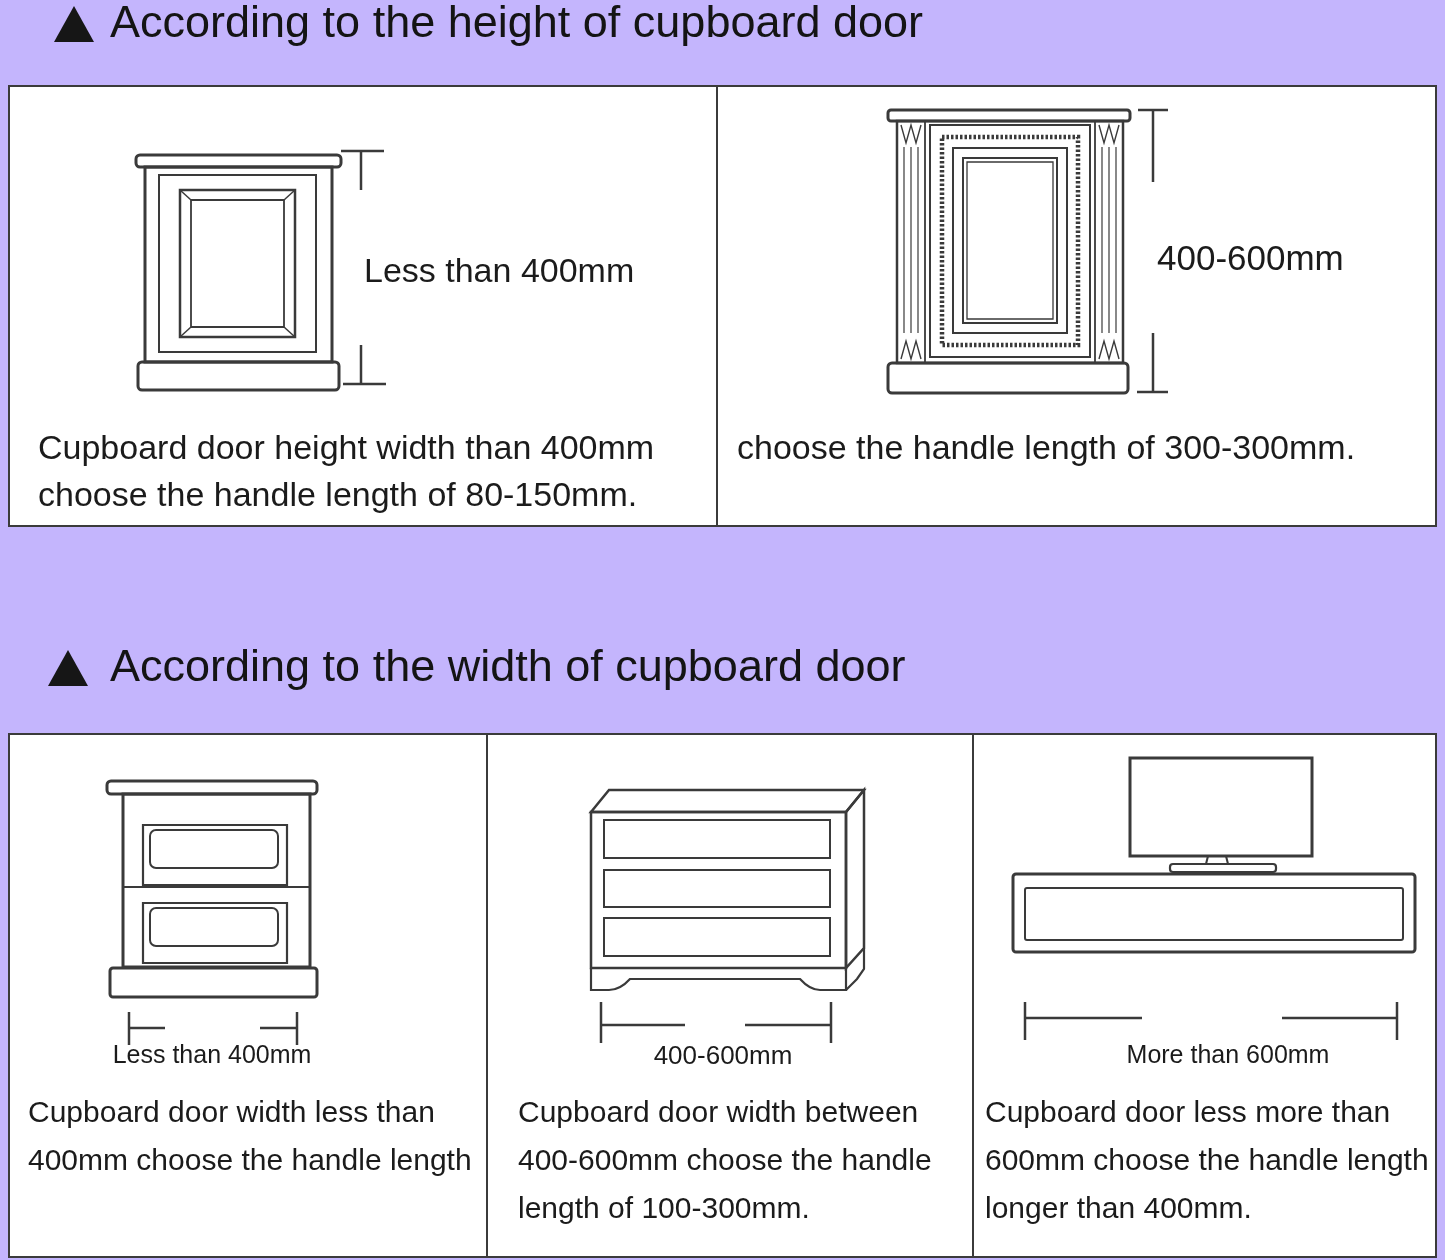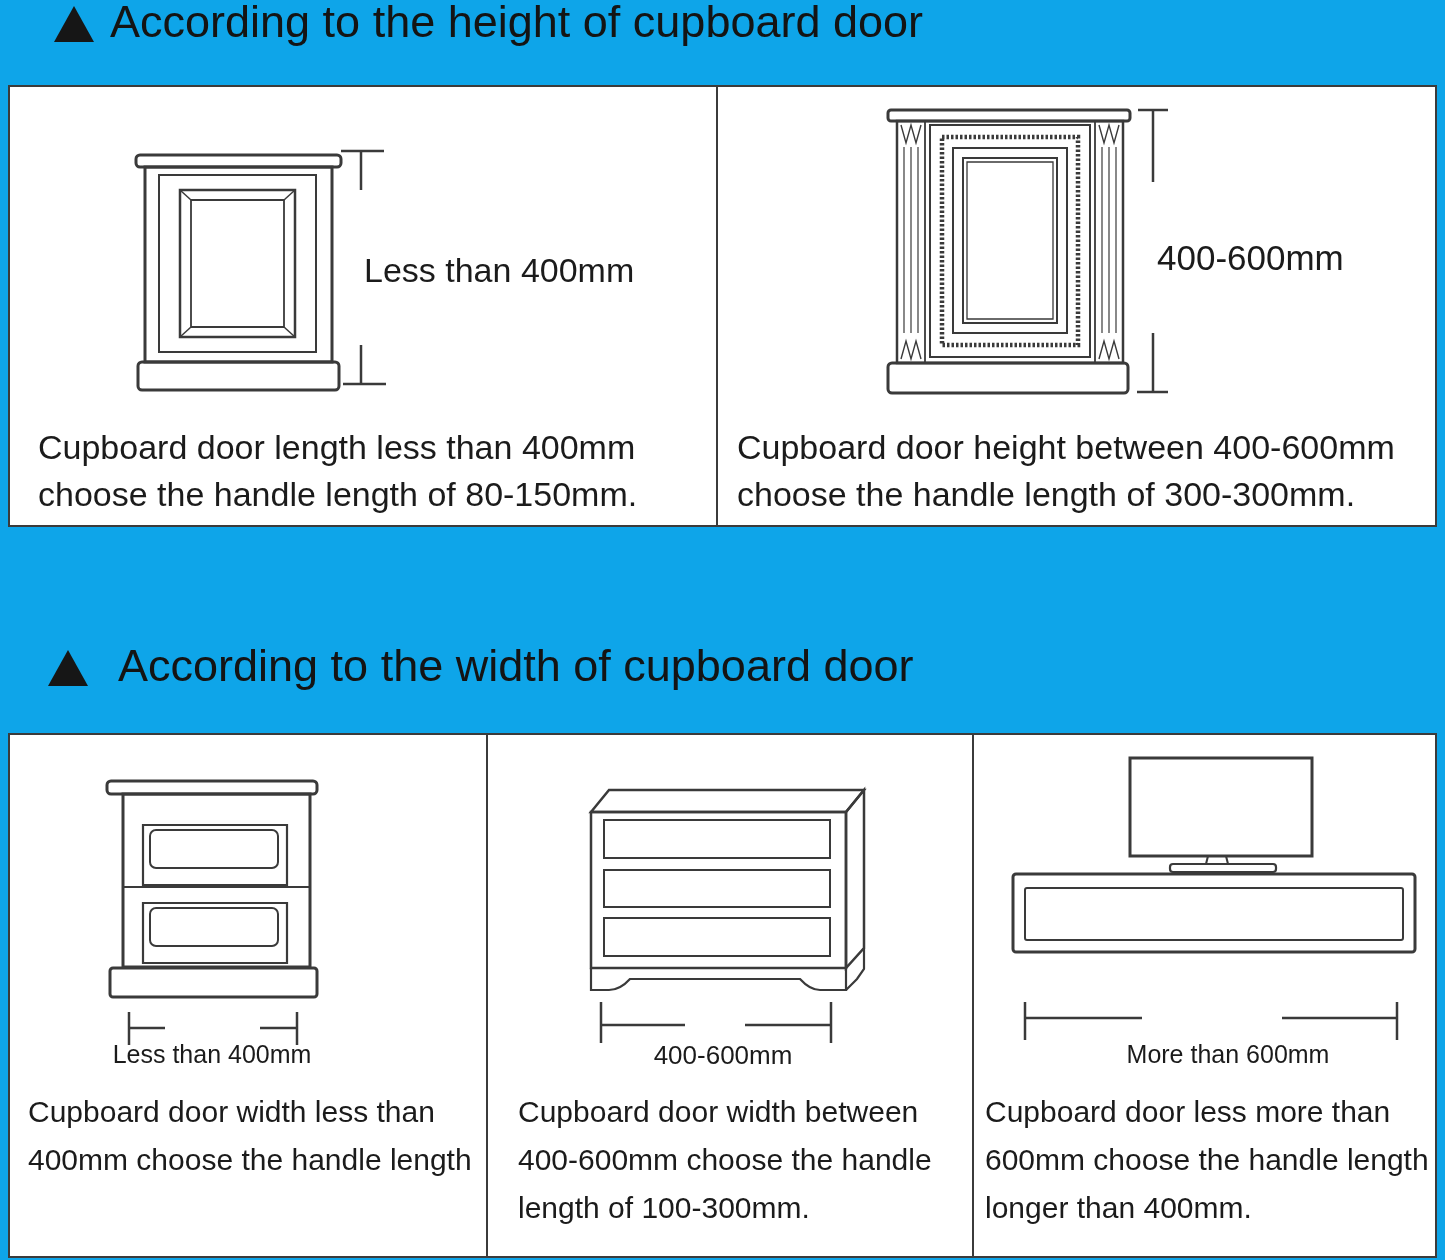"According to the height of" .canvas { background: #0ea5e9 -> #c4b5fd }
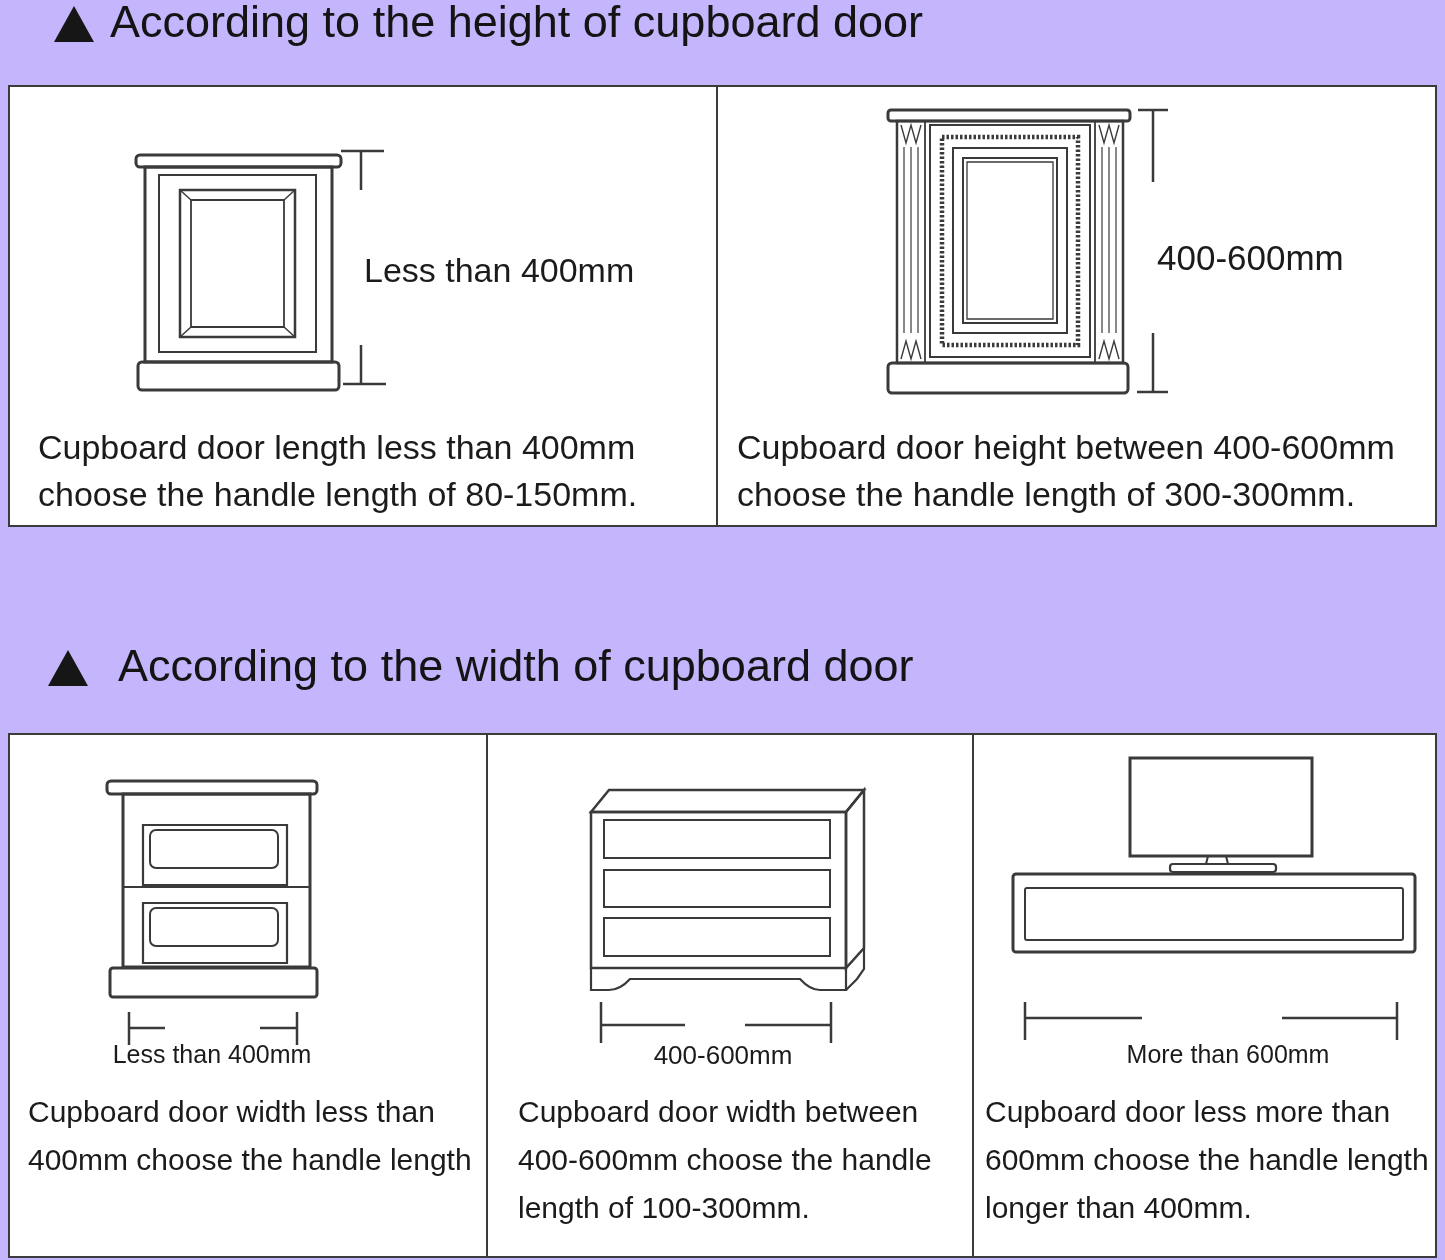"Cupboard door length less than" div.caption-lg { text: length less -> height width }
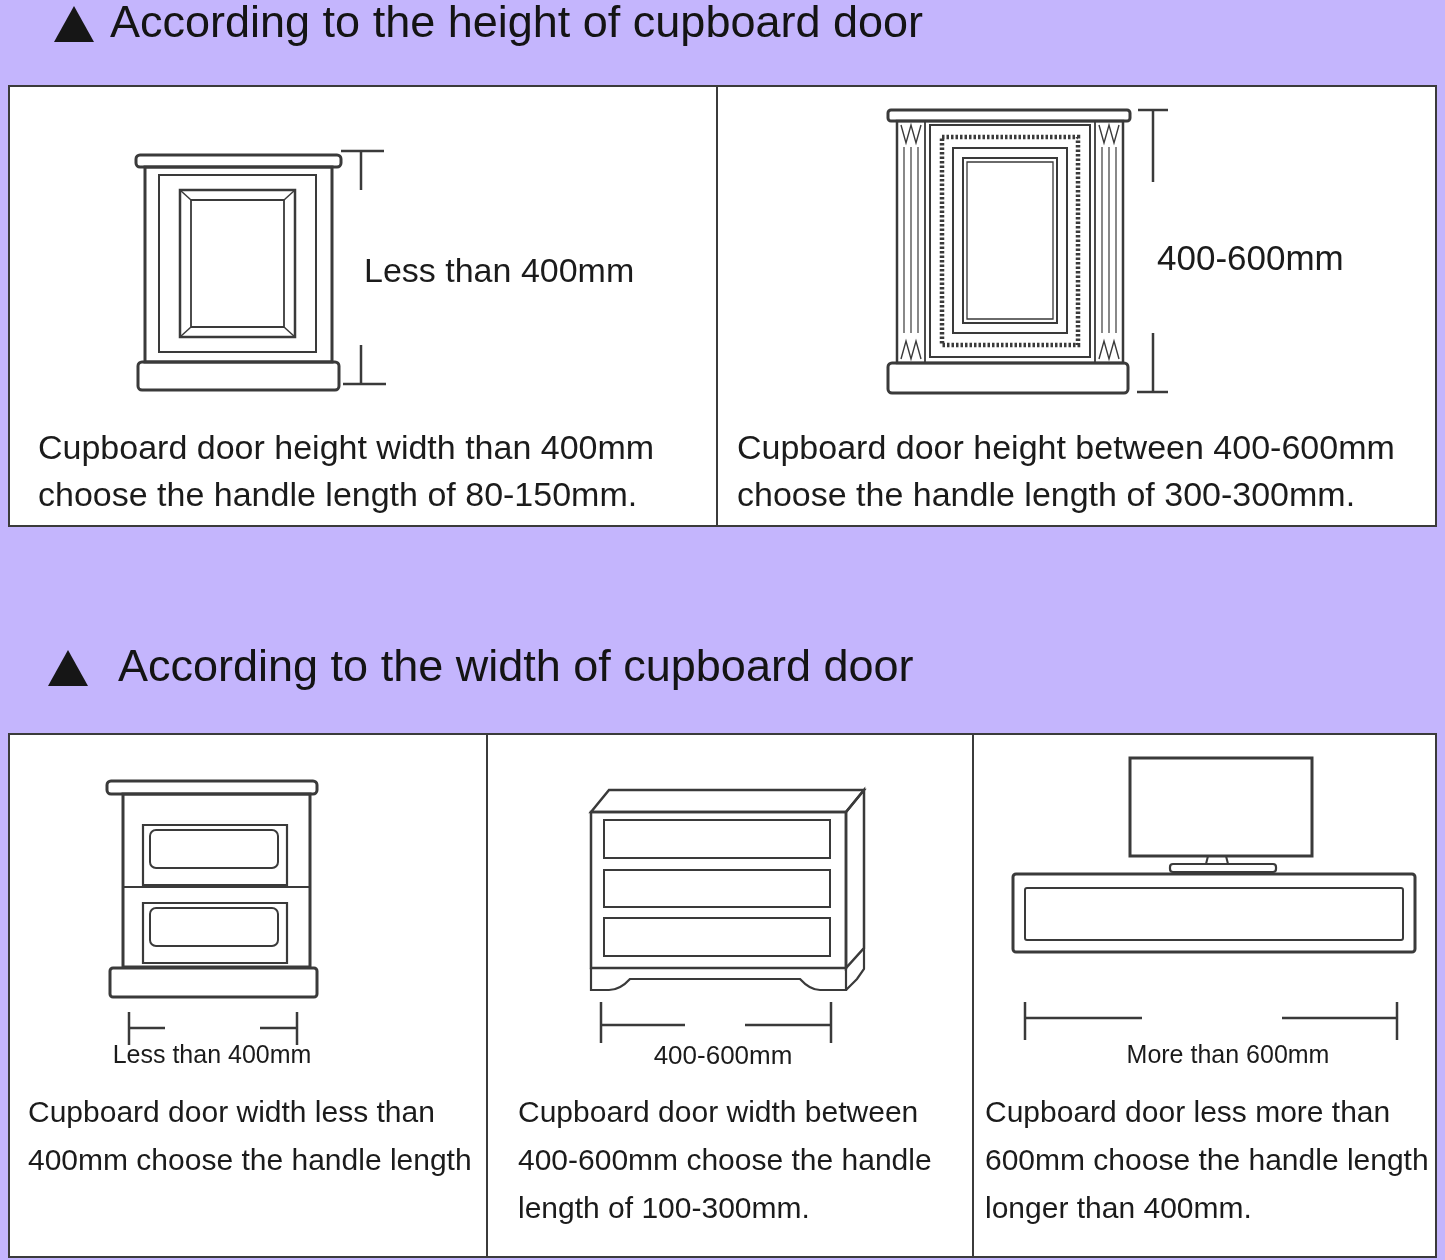"Cupboard door height between 400-600mm" div.caption-lg { html: <div>Cupboard door height between 400-600mm</div> -> none }
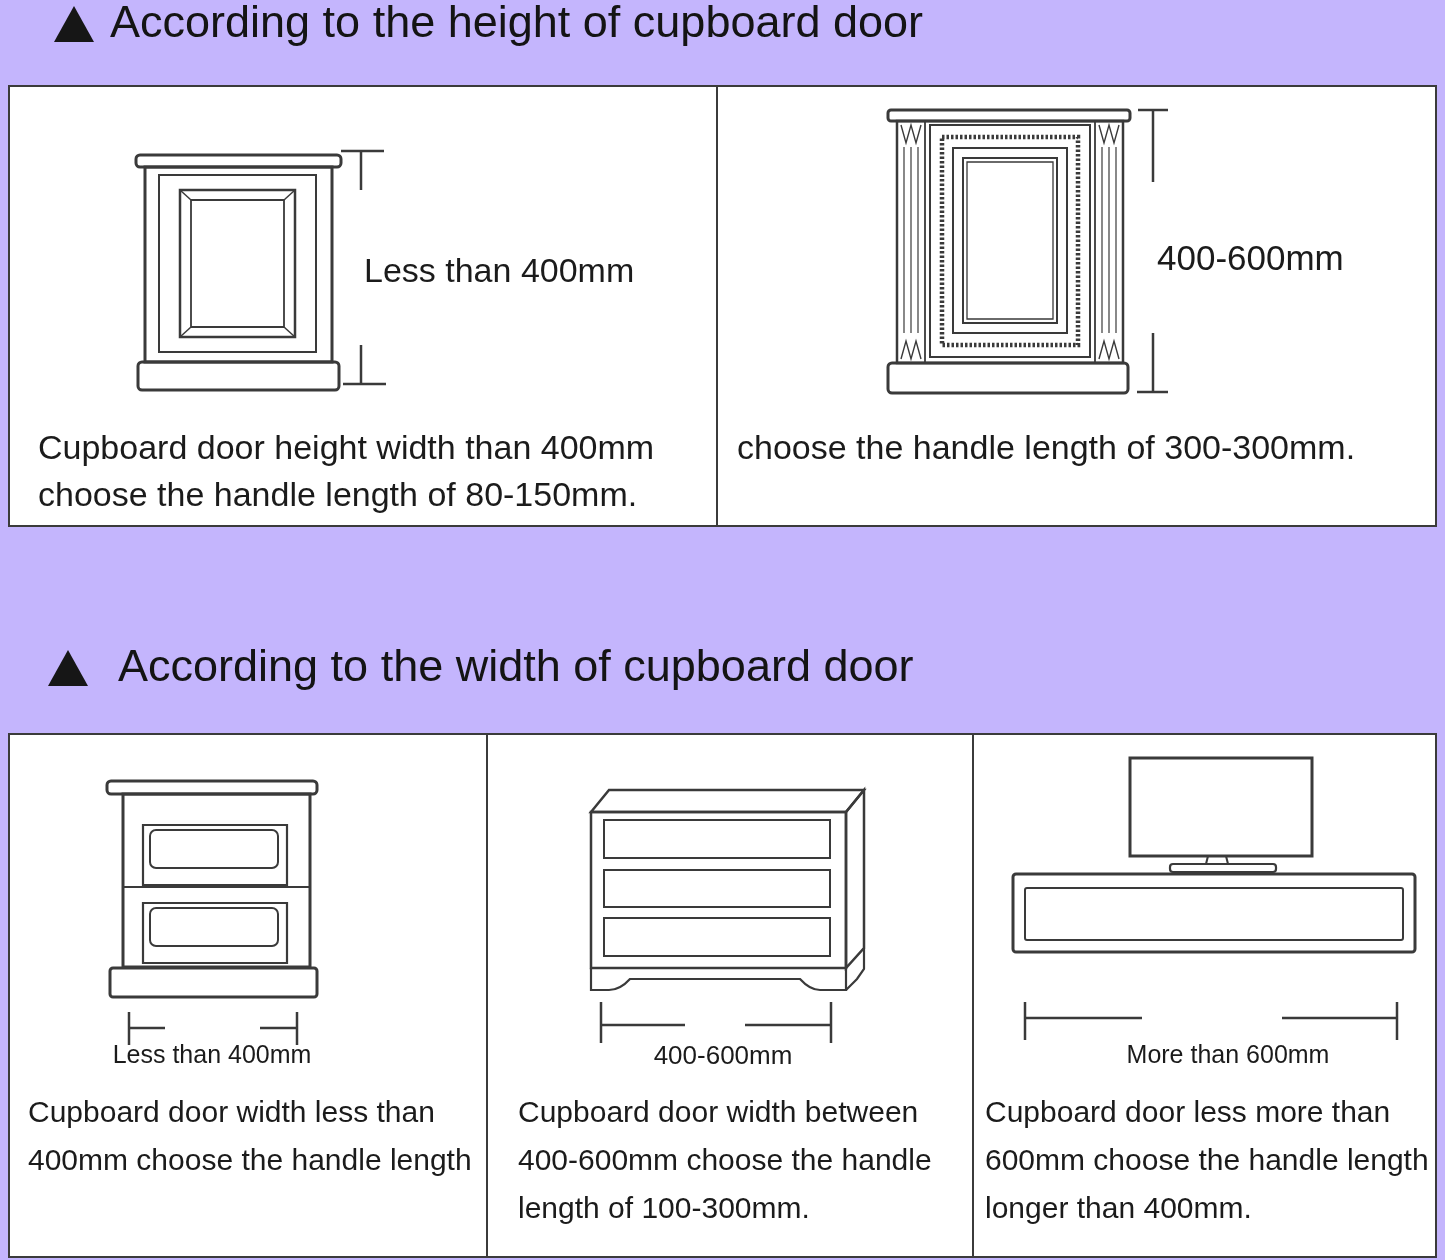"According to the width of" div.abs { margin-left: 8px -> none }
